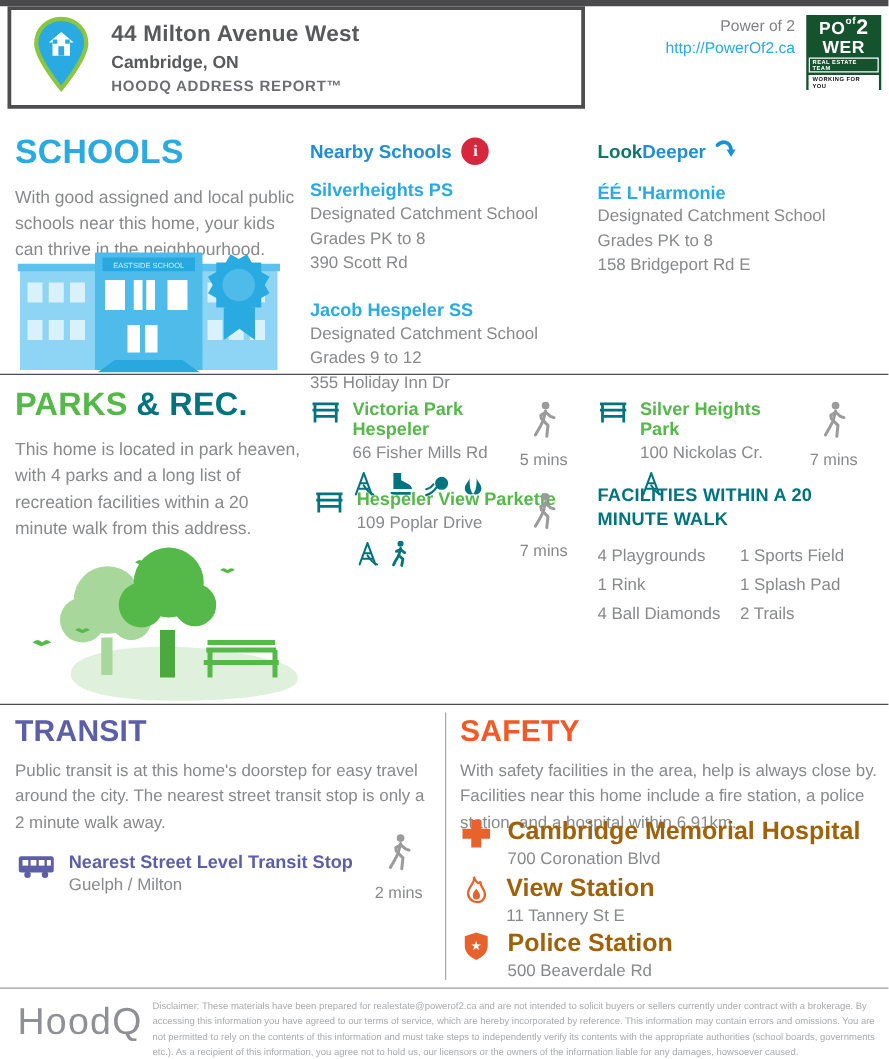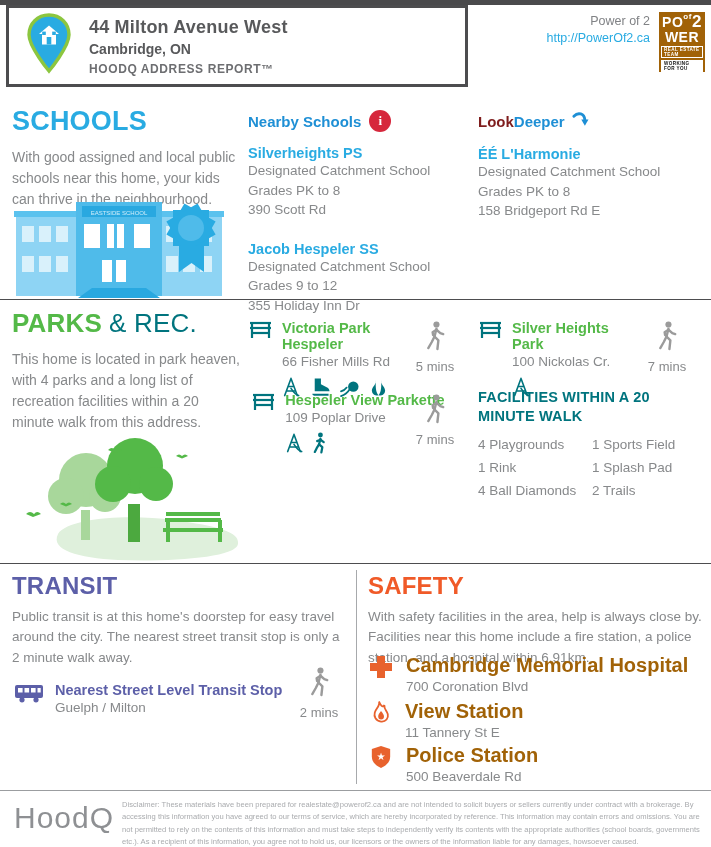"POof2" #brand-logo { background: #a16207 -> #14532d; width: 46px -> 60px }
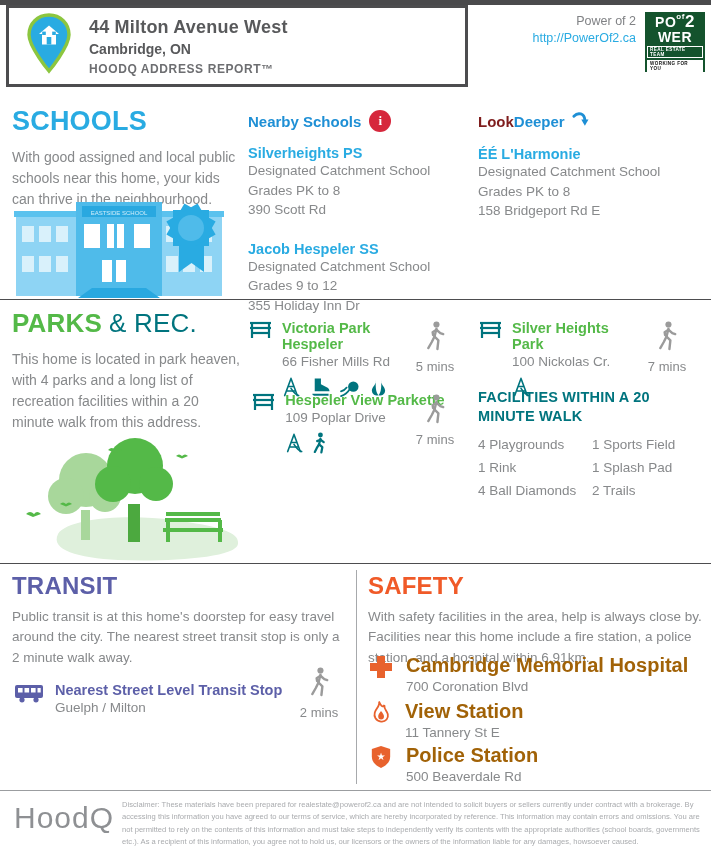"Look" .look-red { color: #7f1d1d -> #0f766e }
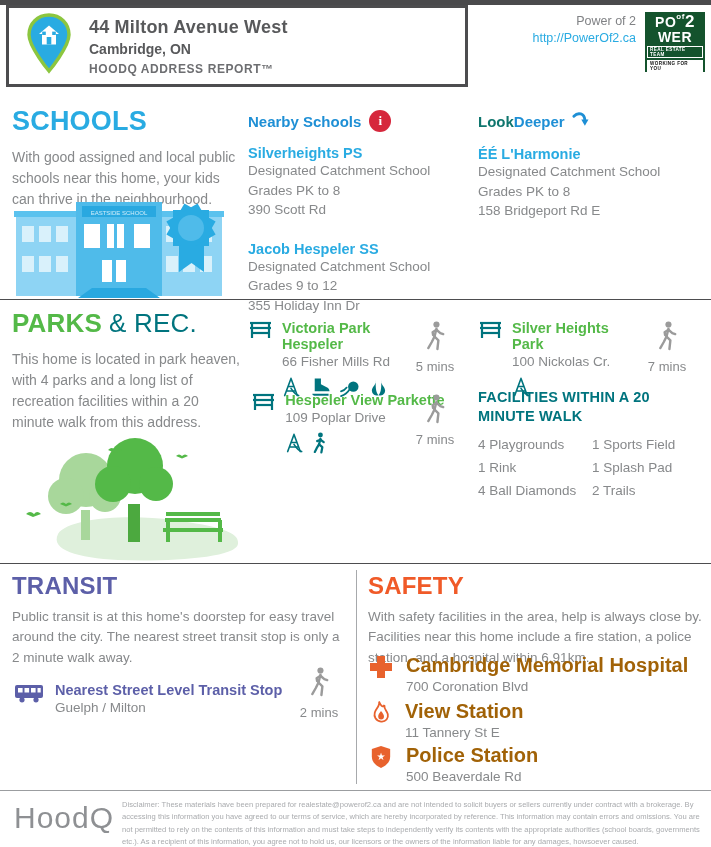"& REC." .h-parks-teal { font-weight: 400 -> 700 }
